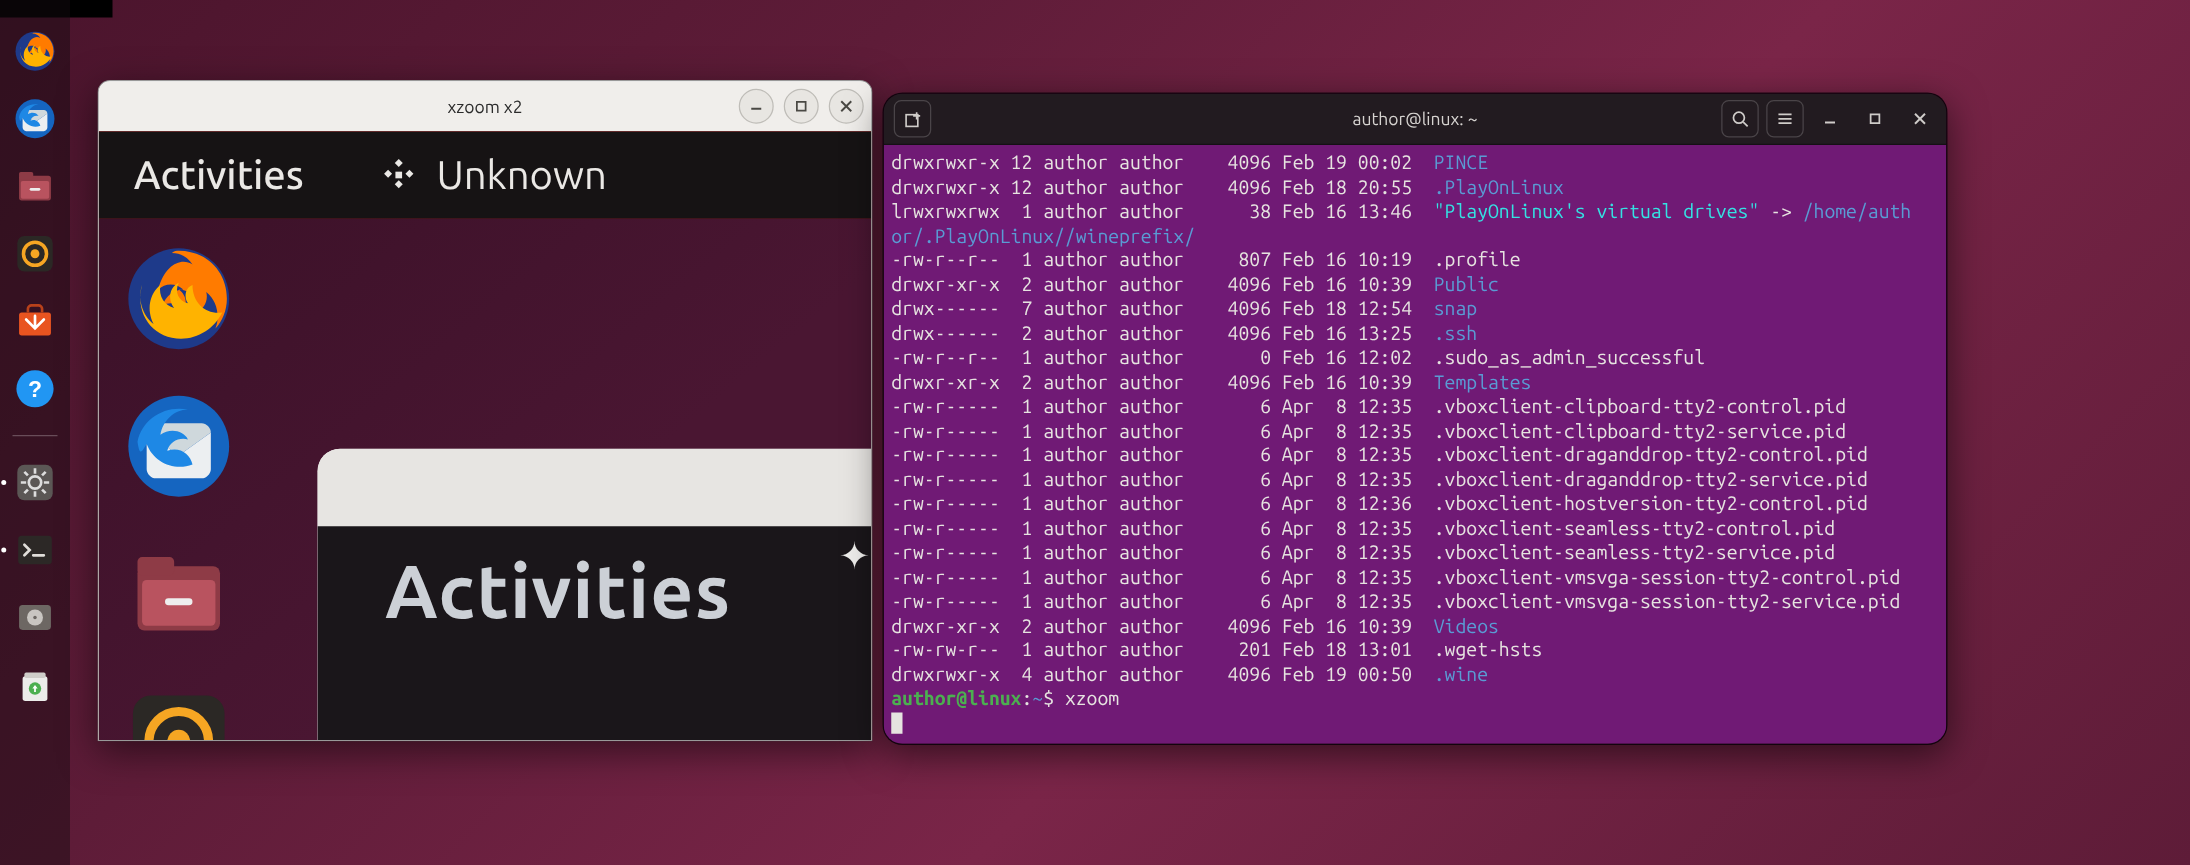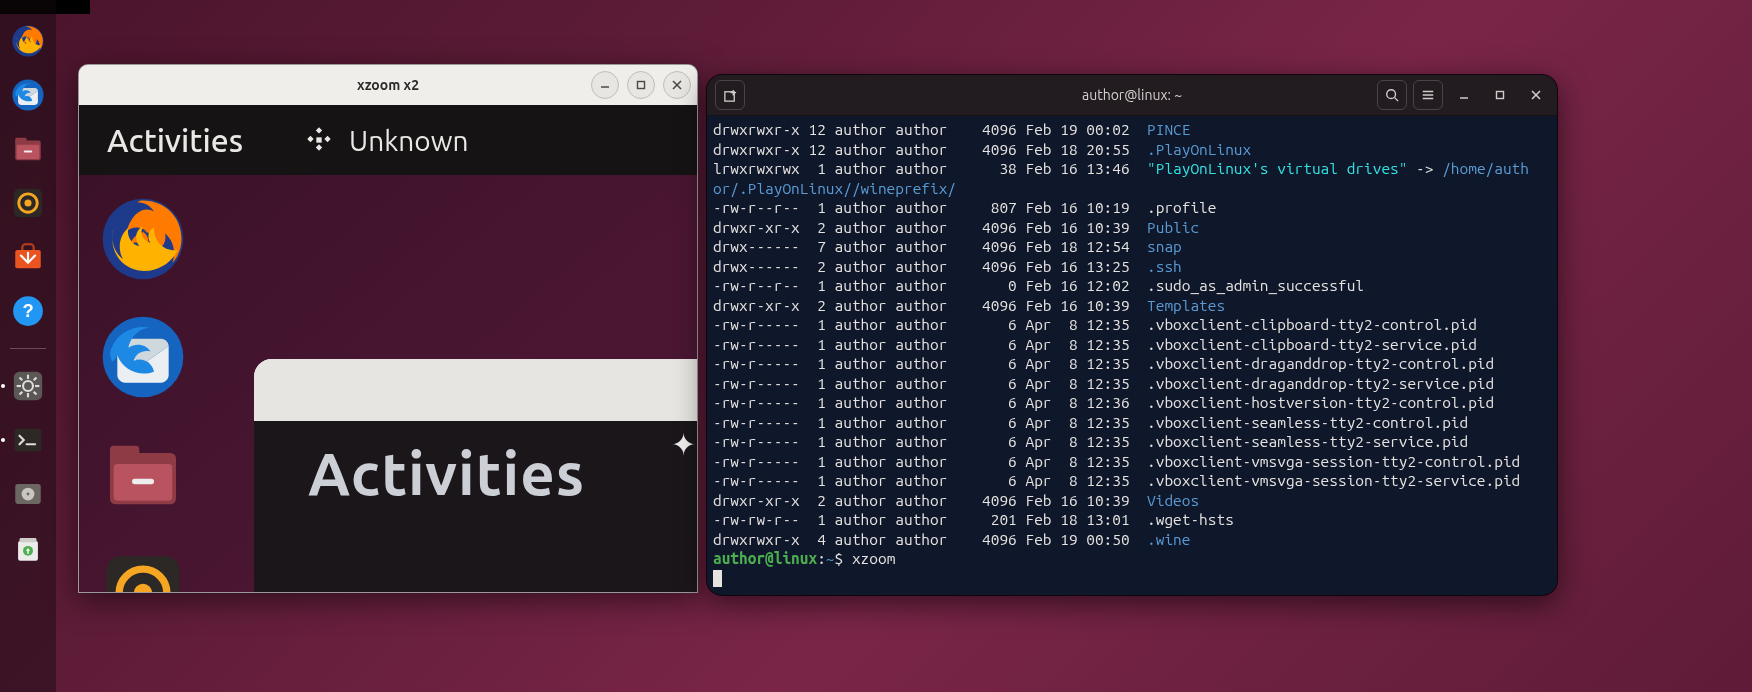"xzoom x2" .xz-title { font-weight: 700 -> 400 }
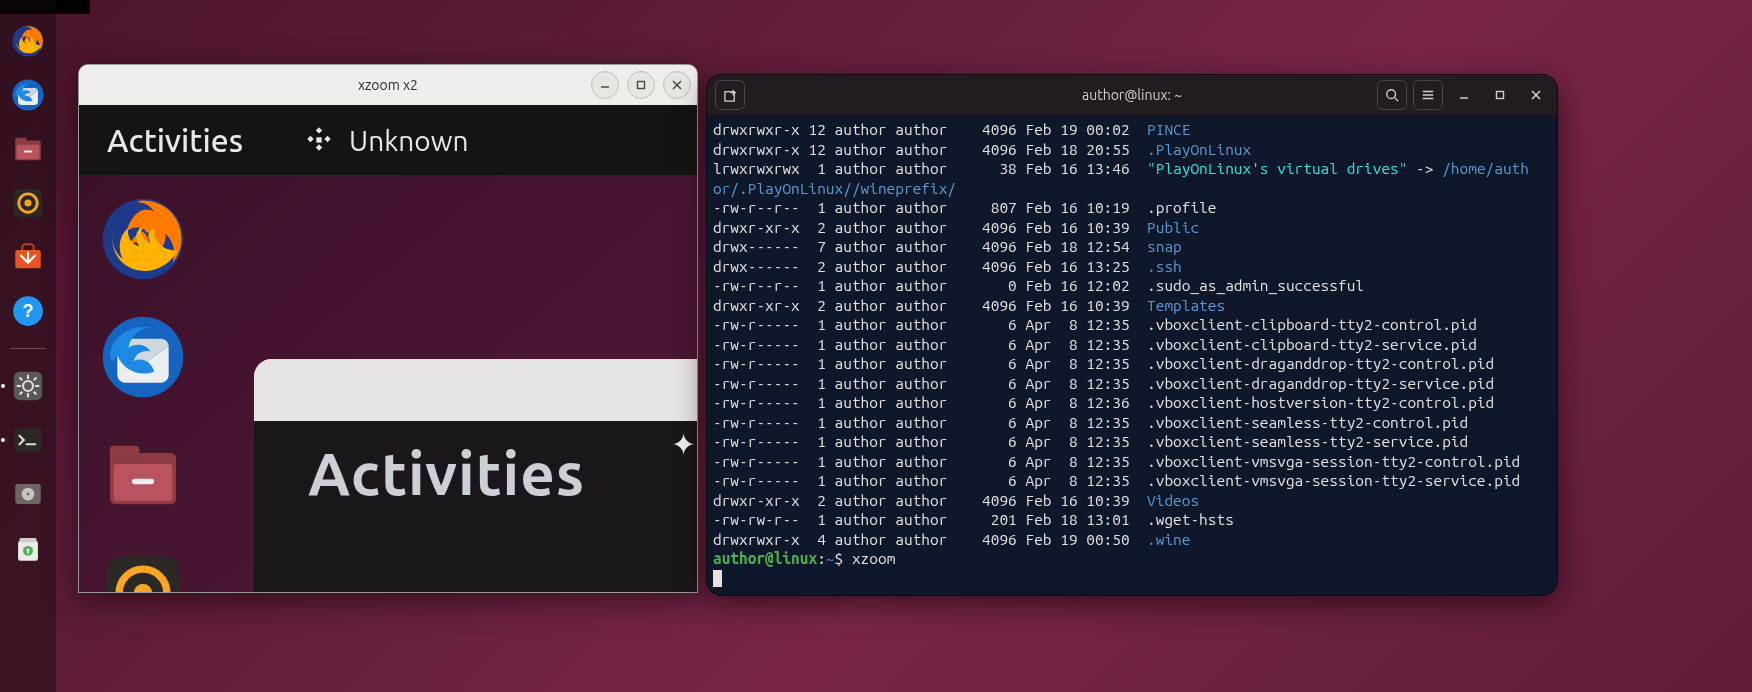"Unknown" .xz-unk { font-size: 28px -> 32px }
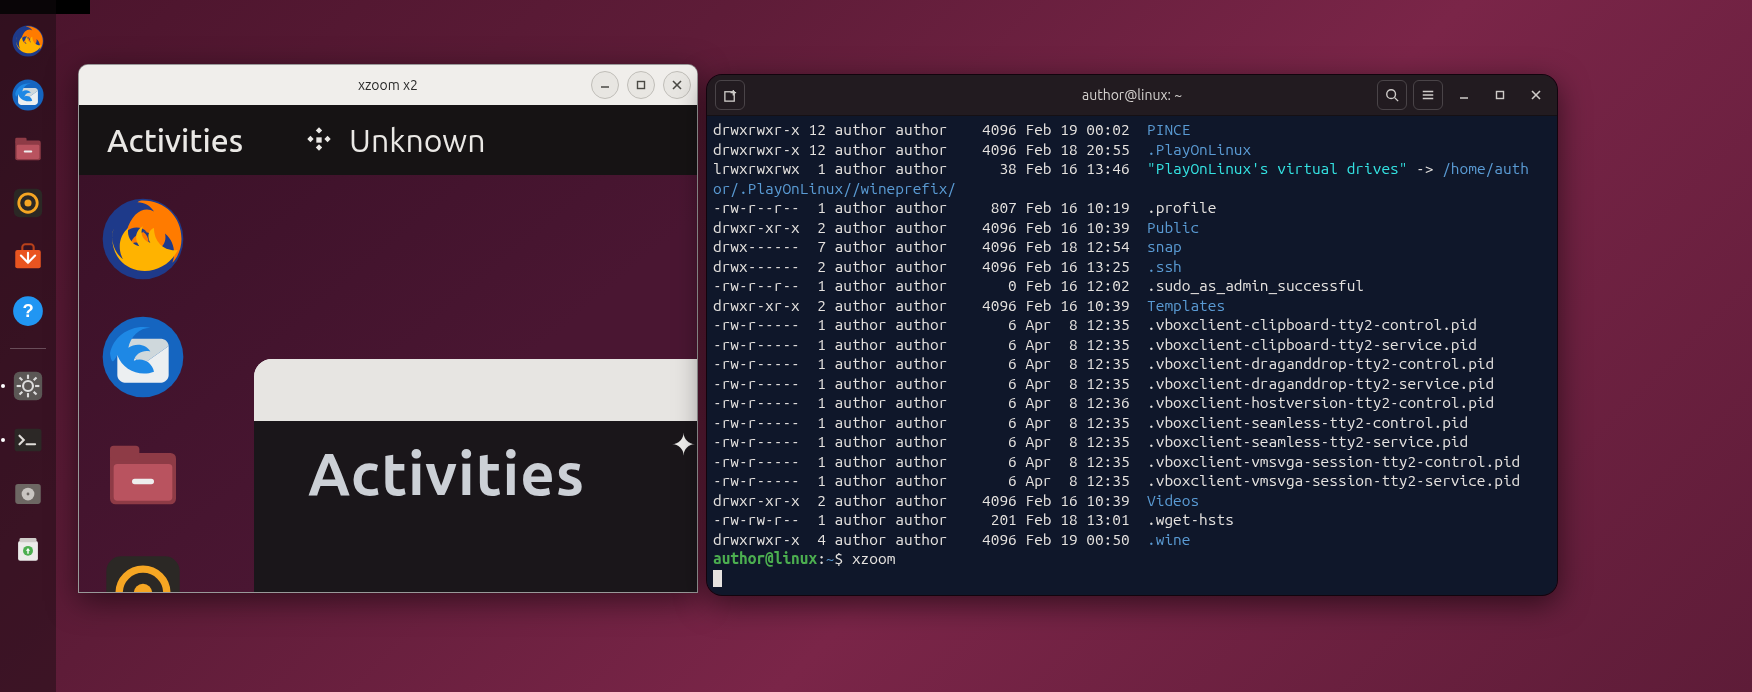"drwxrwxr-x 12 author author 4096" .term-body { background: #0f172a -> #701a75 }
